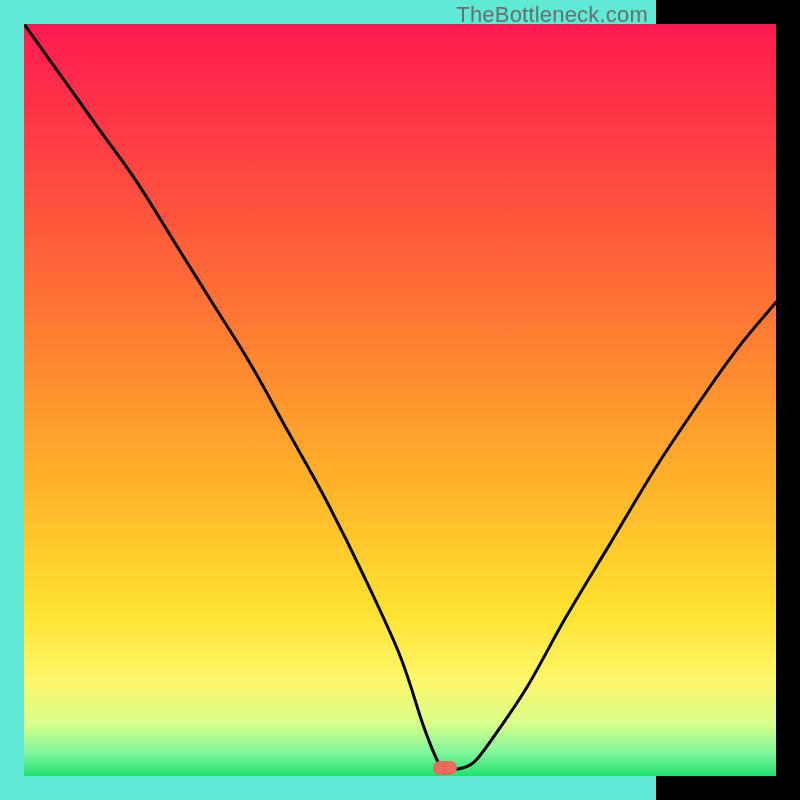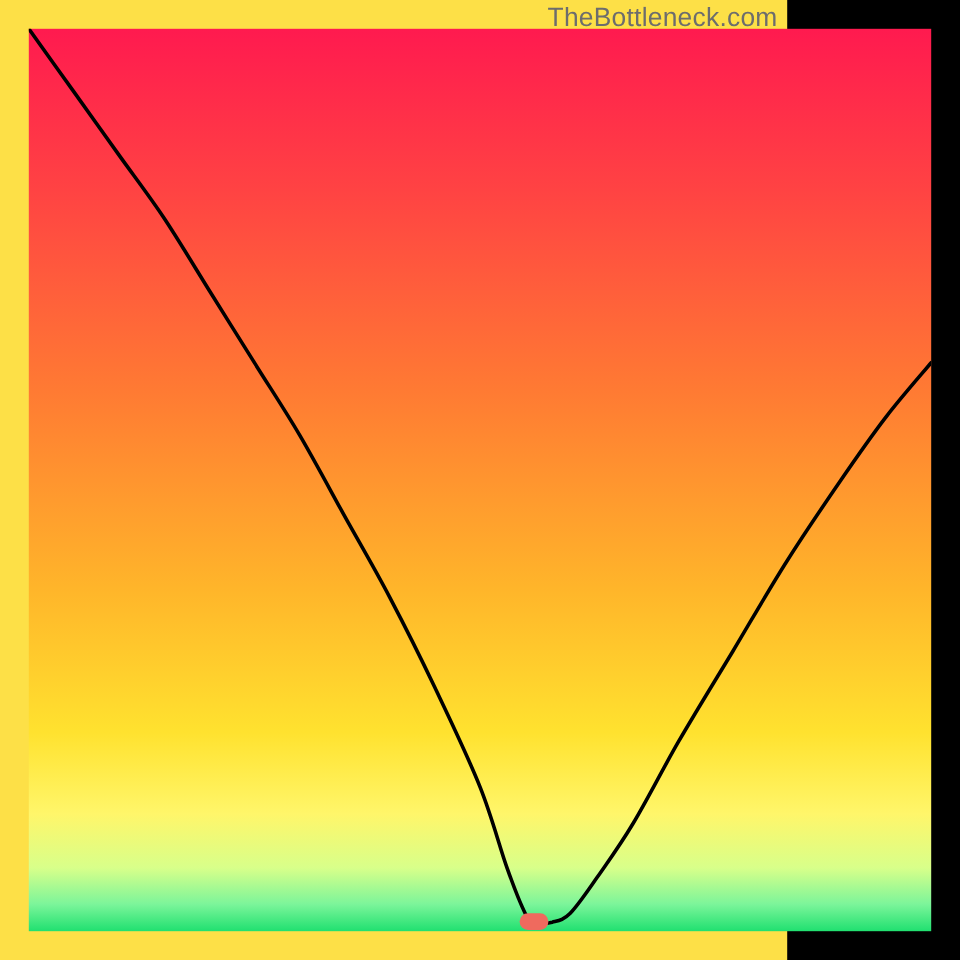"TheBottleneck.com" .frame { background: #fde047 -> #5eead4 }
